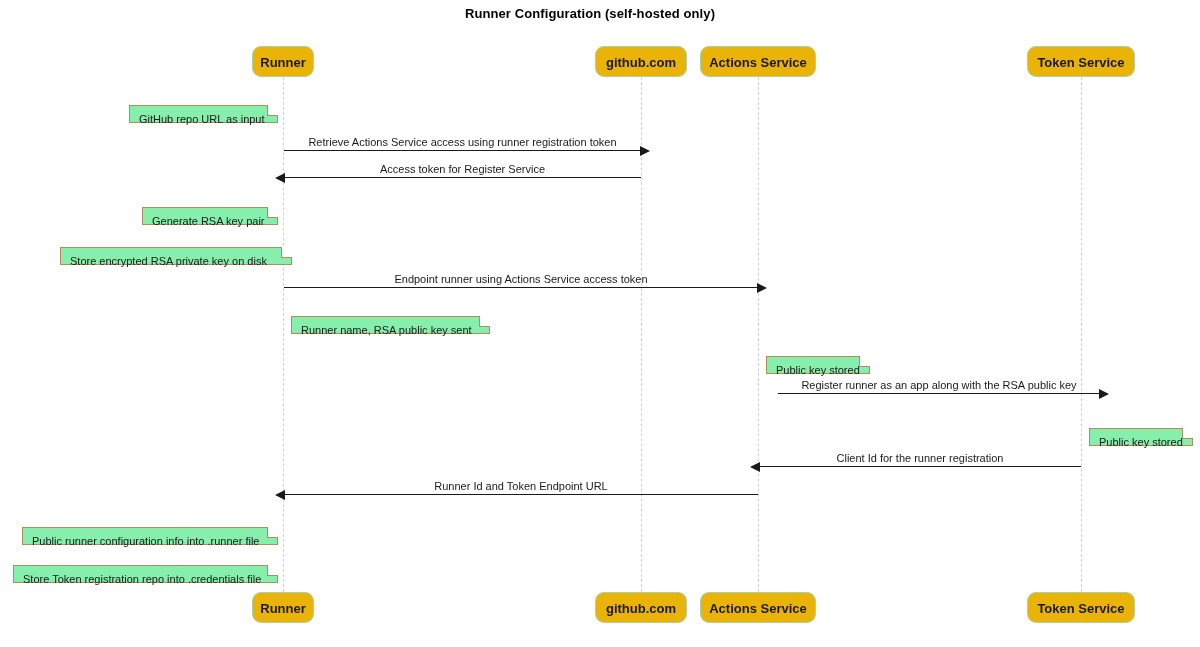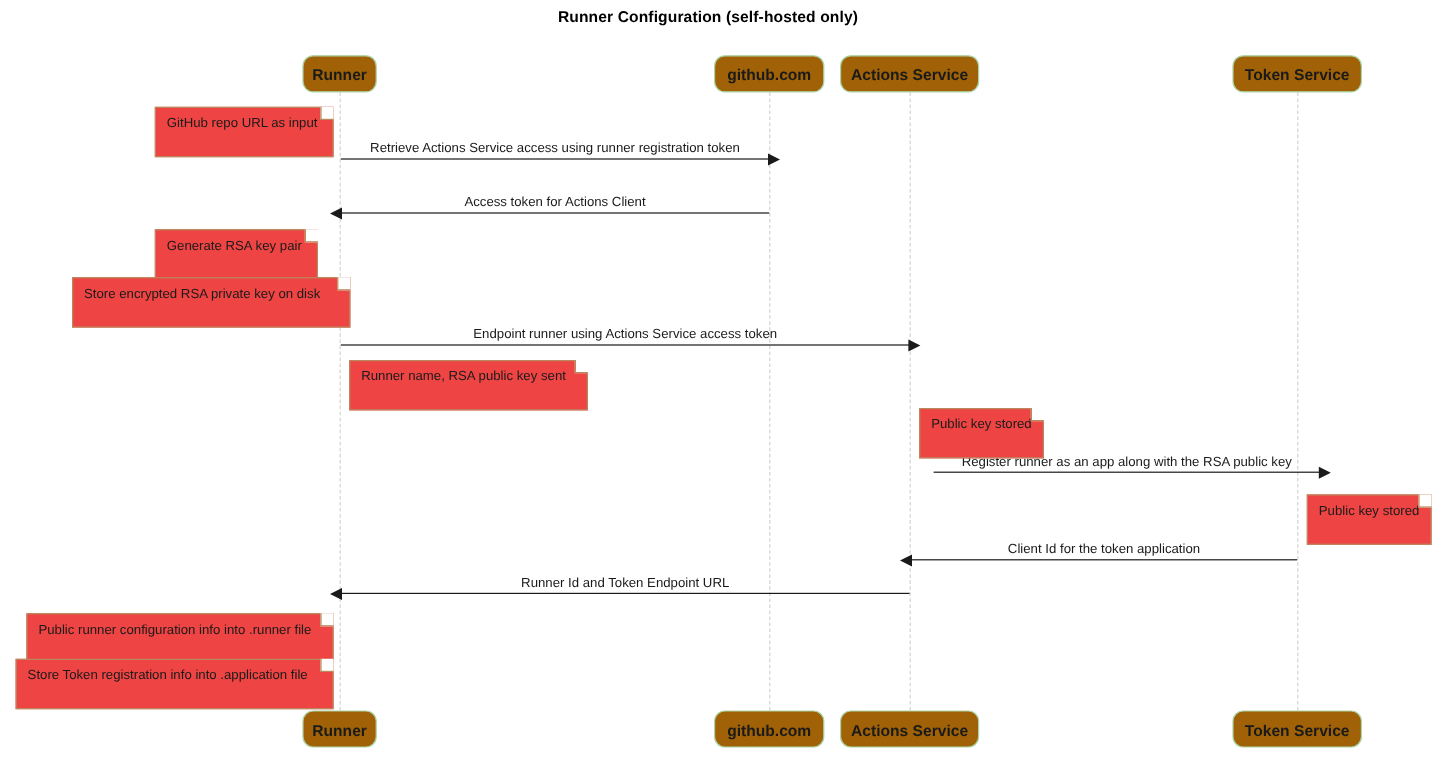"Runner" .participant { background: #a16207 -> #eab308 }
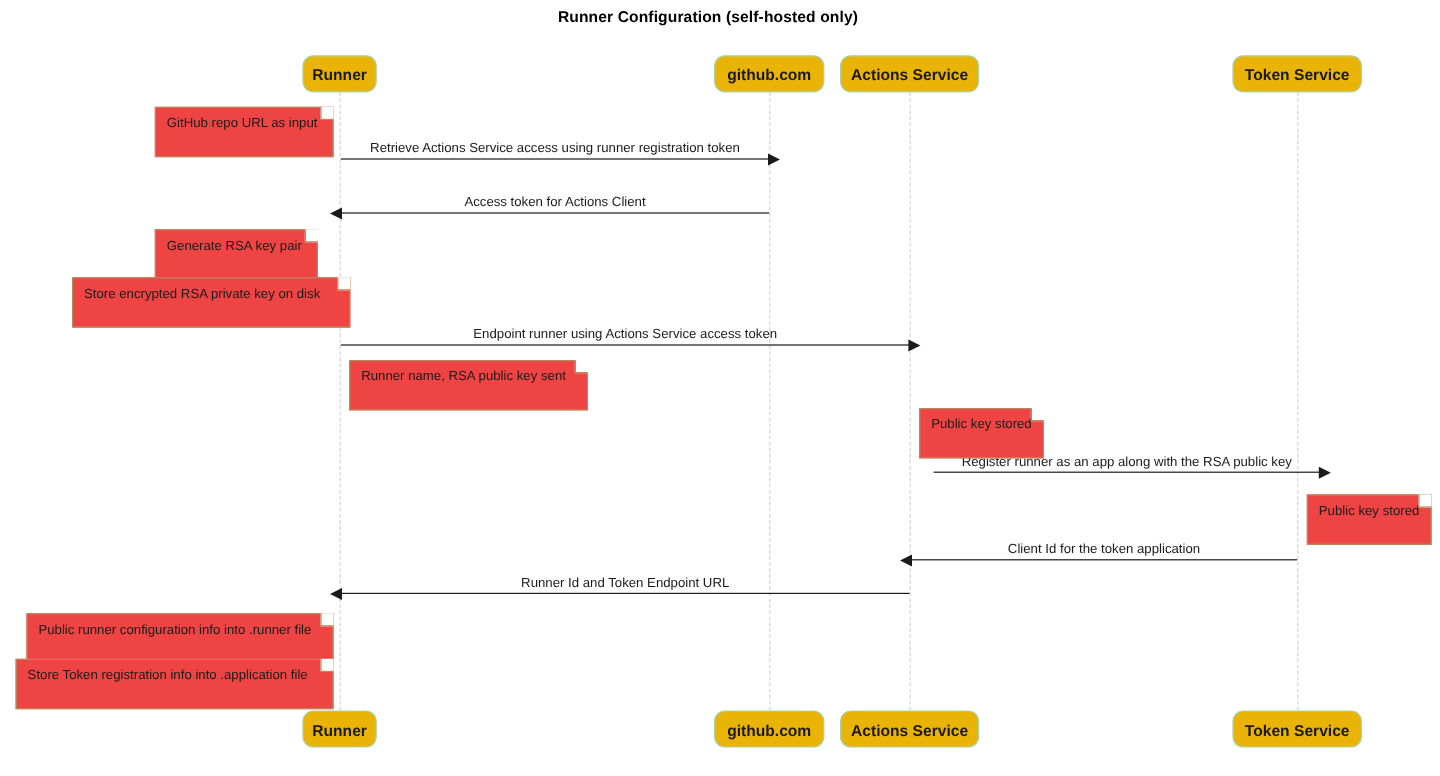"GitHub repo URL as input" .note { background: #ef4444 -> #86efac; height: 42px -> 18px; margin-top: none -> 16px }
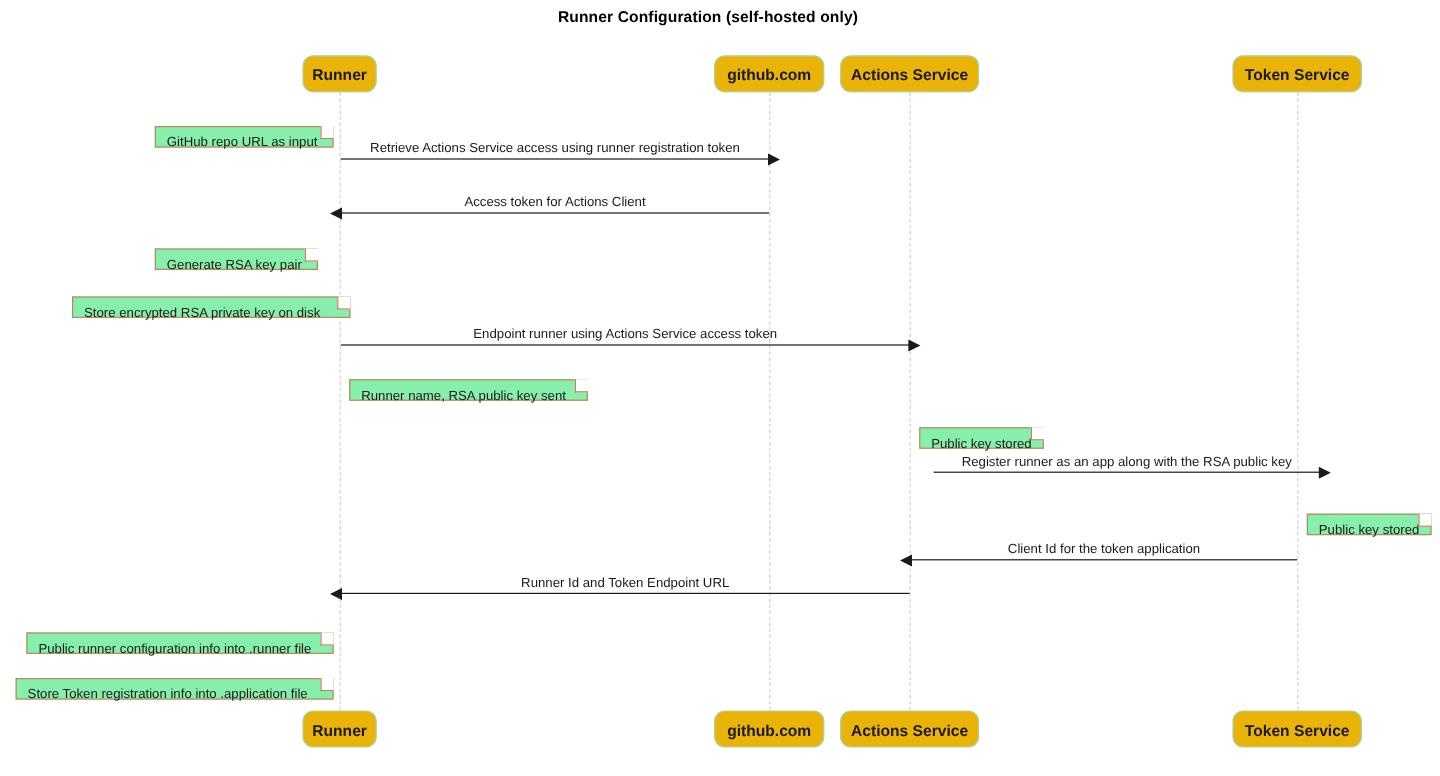"Retrieve Actions Service access using" div.msg { top: 132px -> 150px }
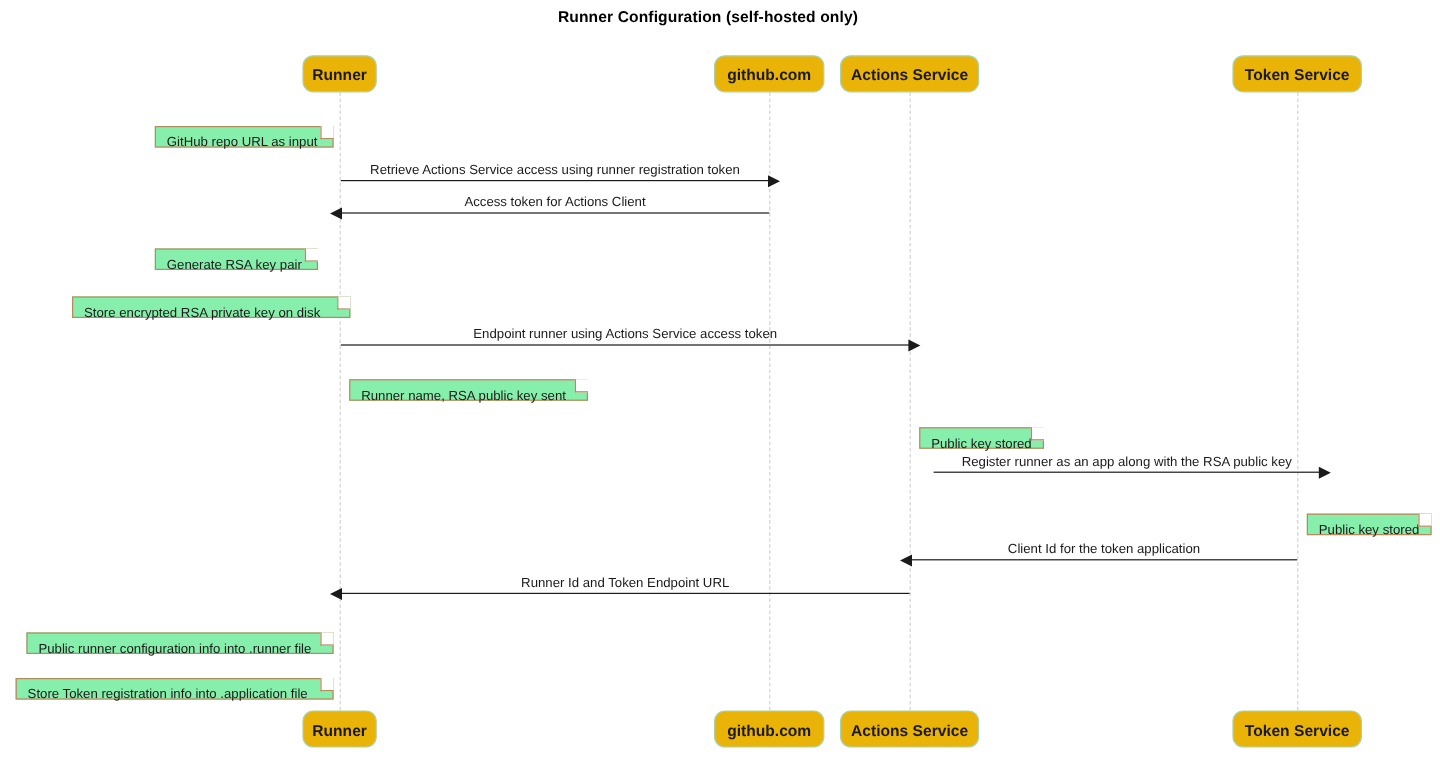"Access token for Actions Client" div.msg-label { text: Actions Client -> Register Service }
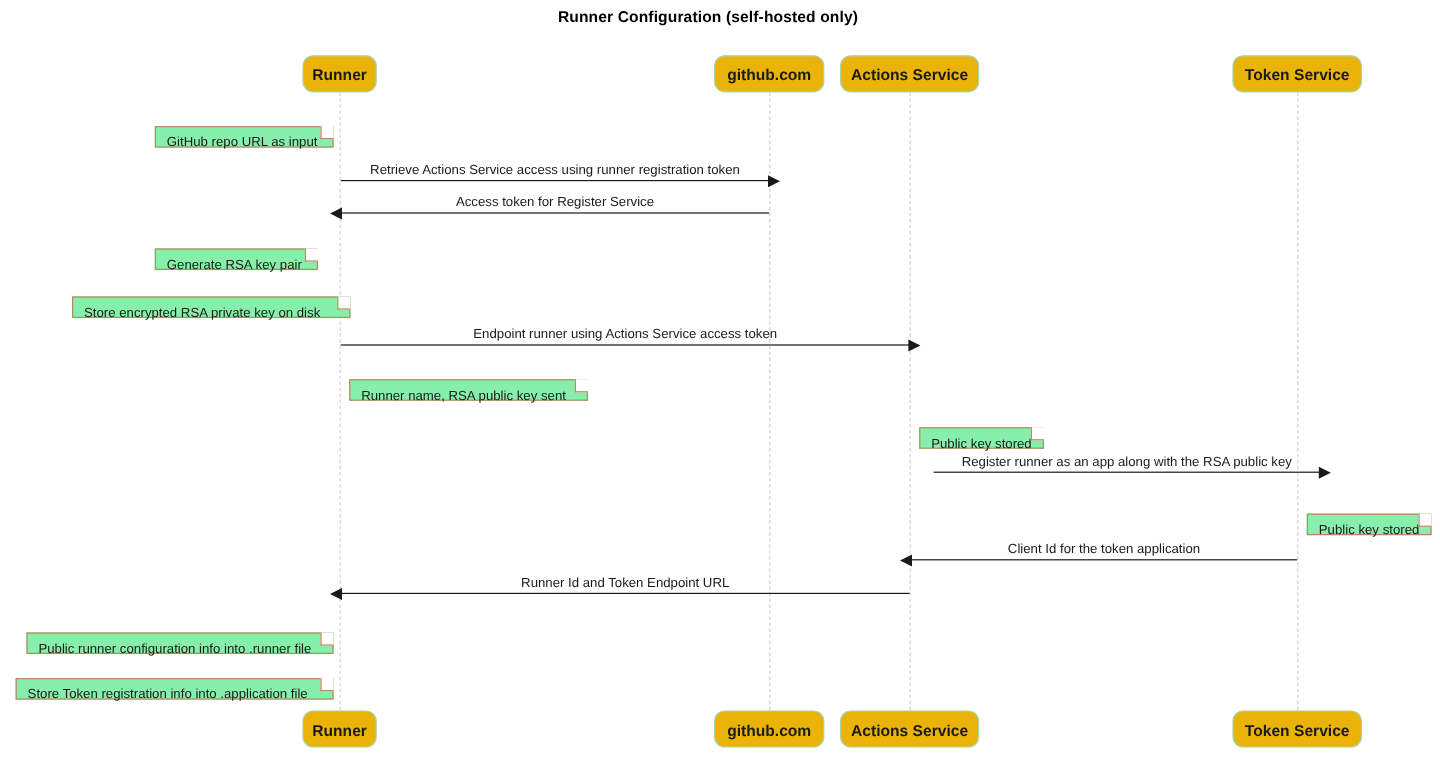"Generate RSA key pair" div.note { left: 129px -> 142px }
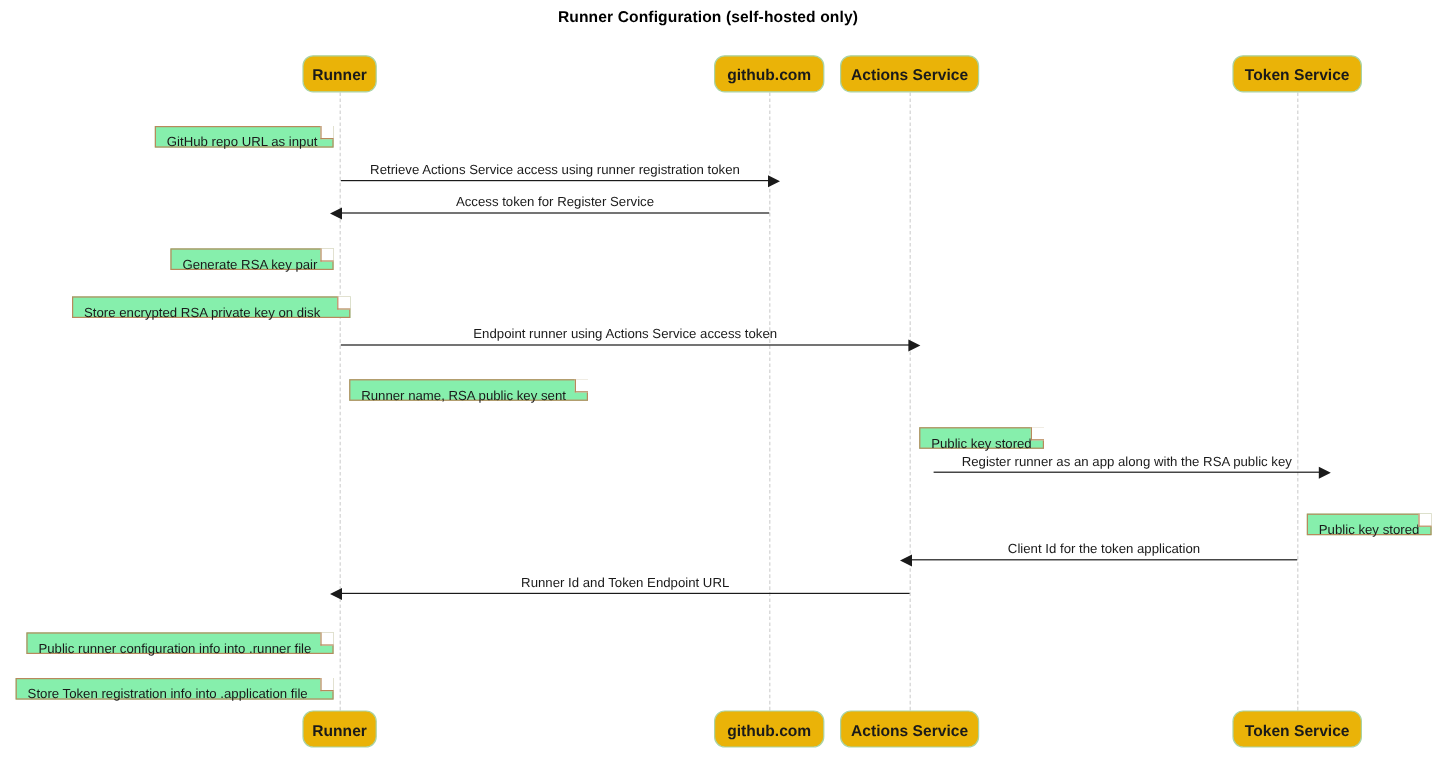"Client Id for the token" div.msg-label { text: token application -> runner registration }
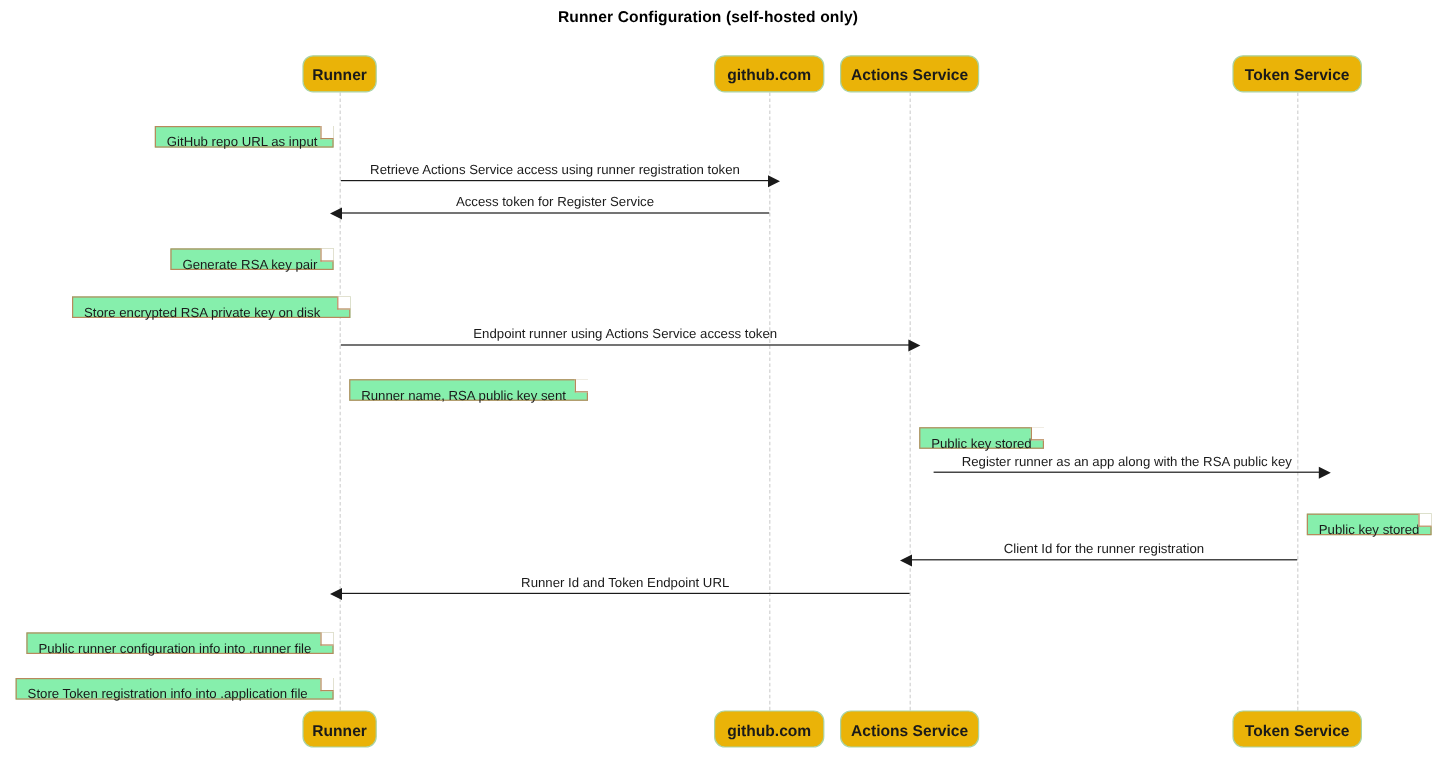"Store Token registration info into" span { text: info into .application -> repo into .credentials }
